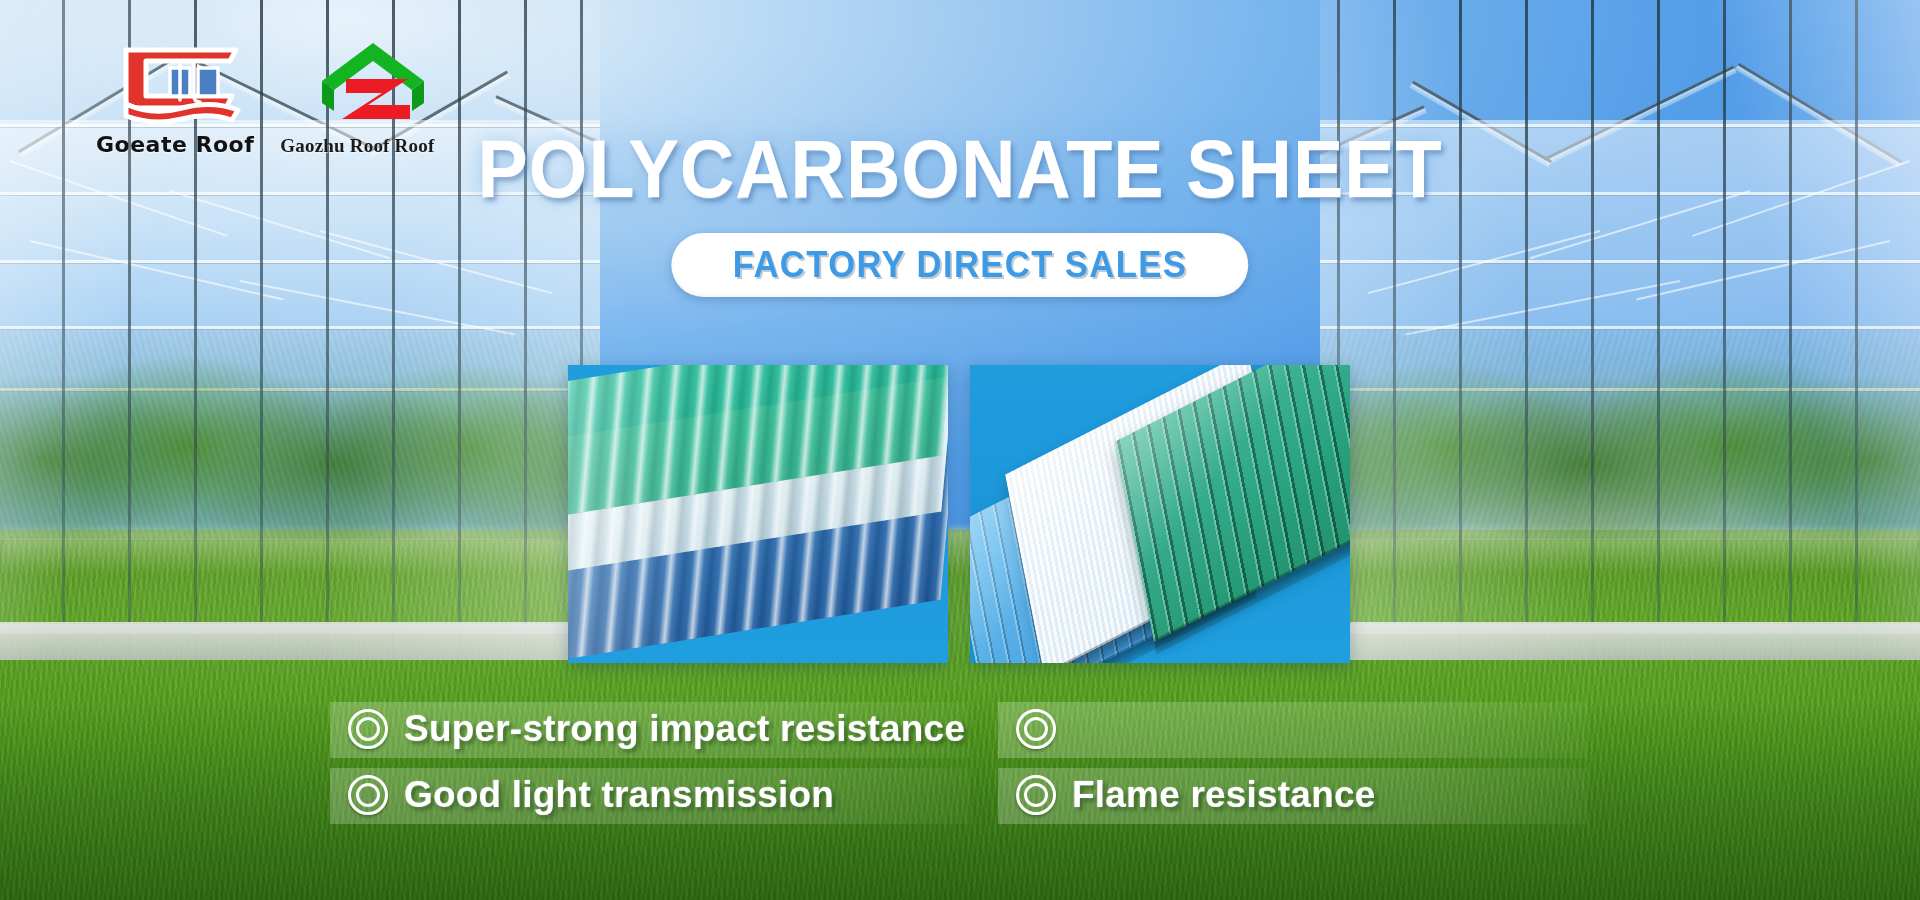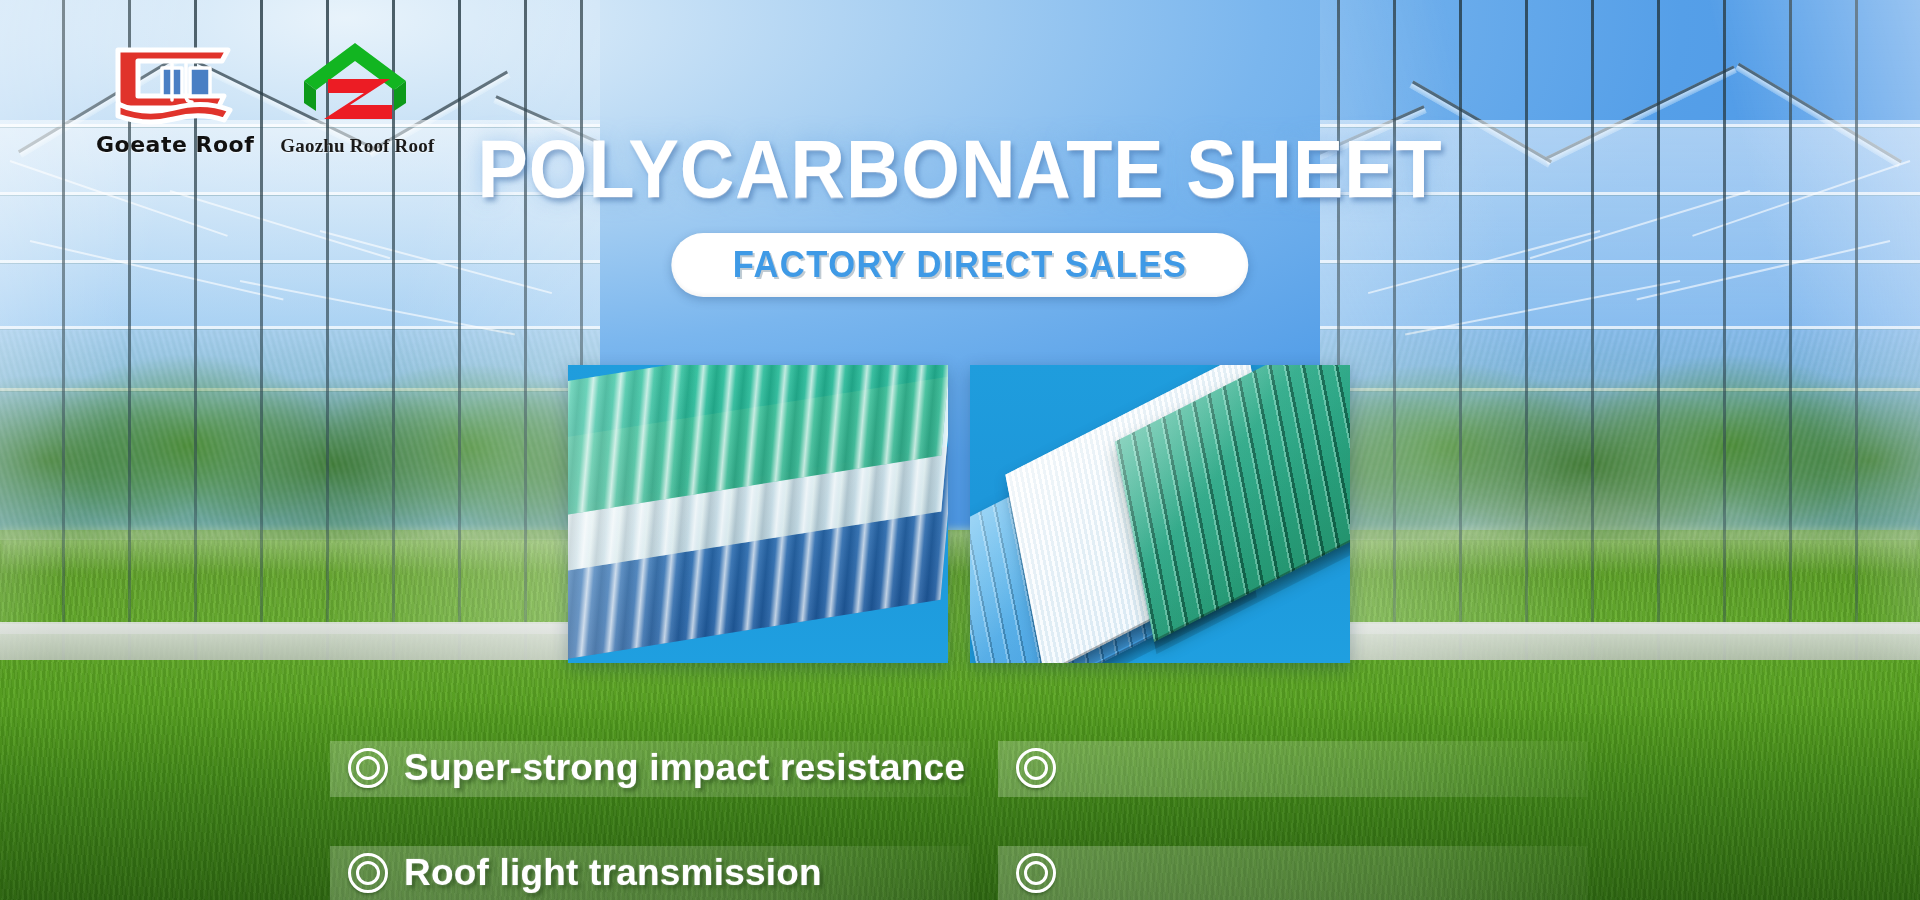"Goeate Roof" .logo-block { align-items: center -> flex-end }
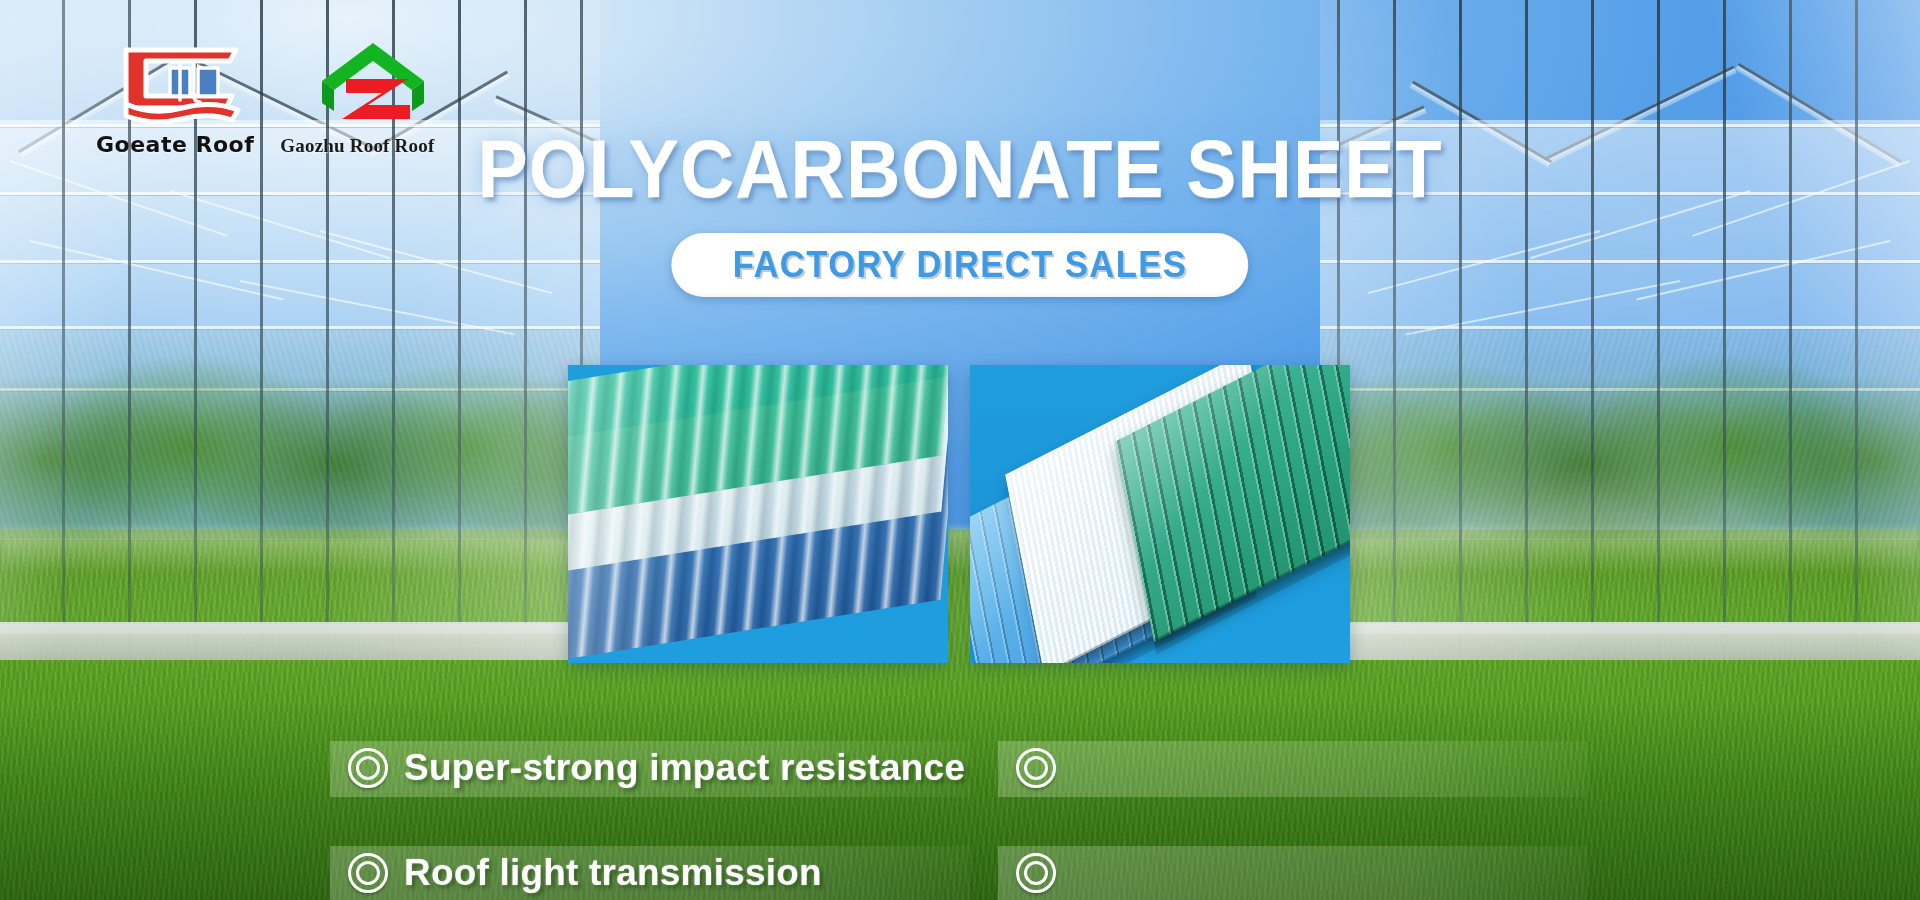"Super-strong impact resistance" .feat { margin-top: 39px -> none }
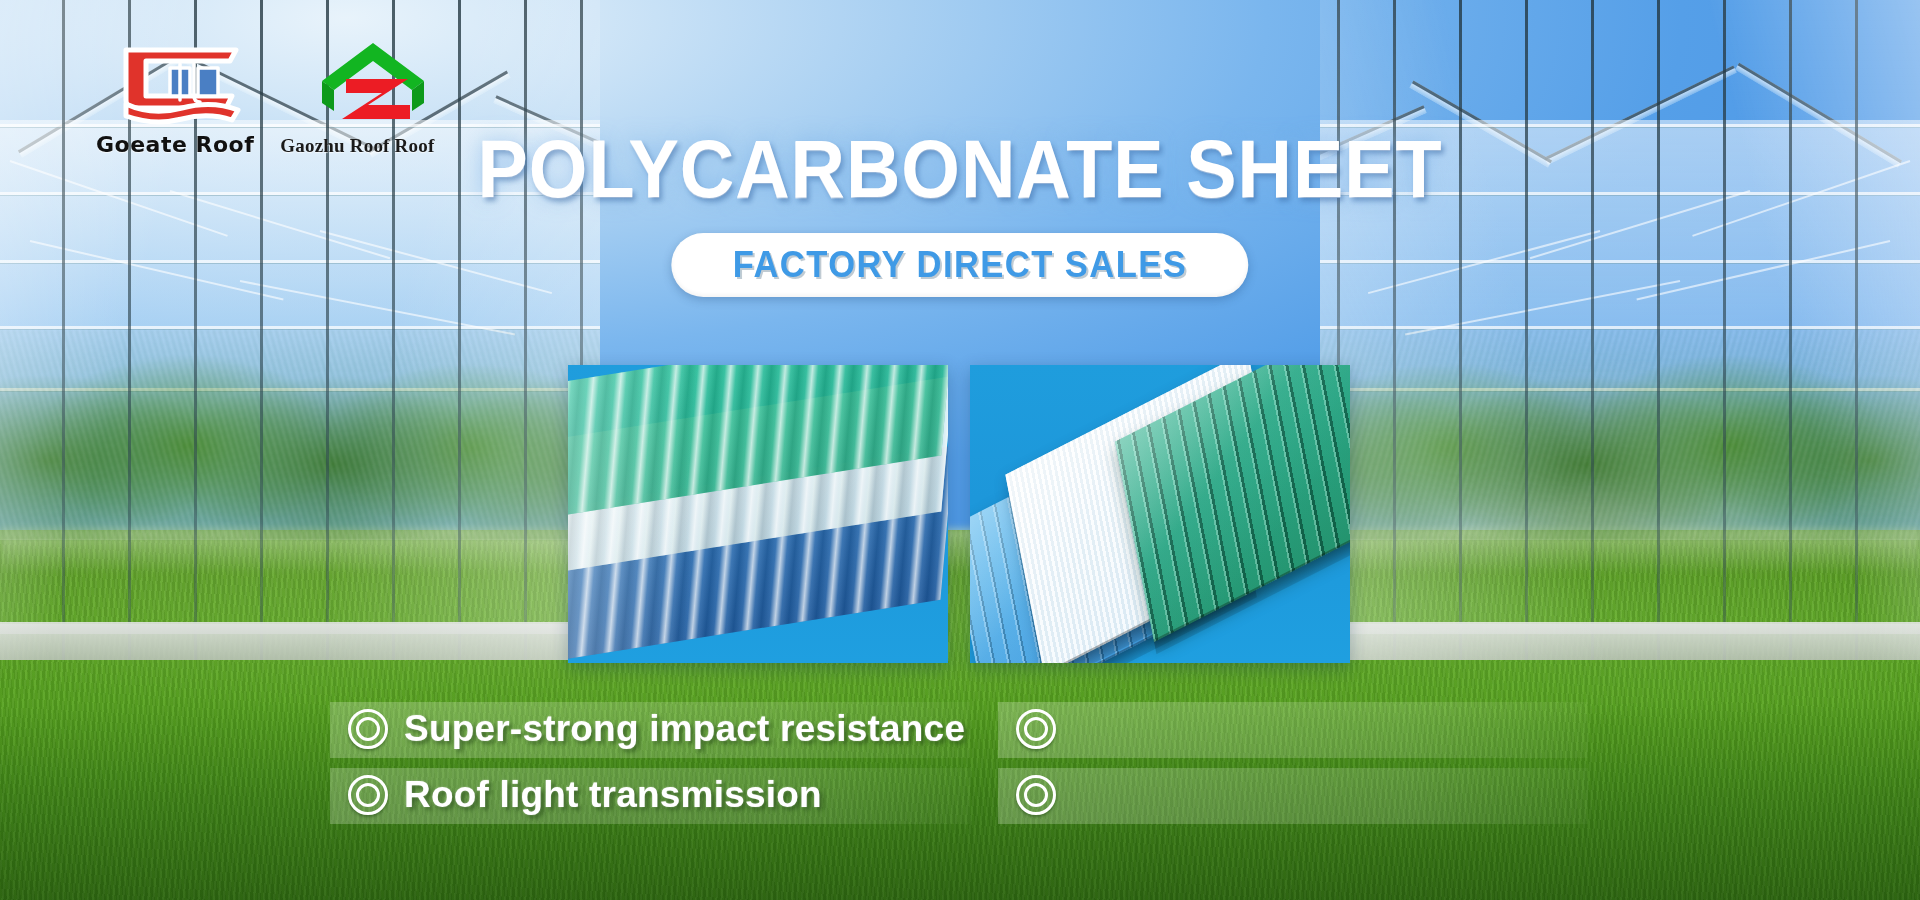"Roof light transmission" span.txt { text: Roof -> Good }
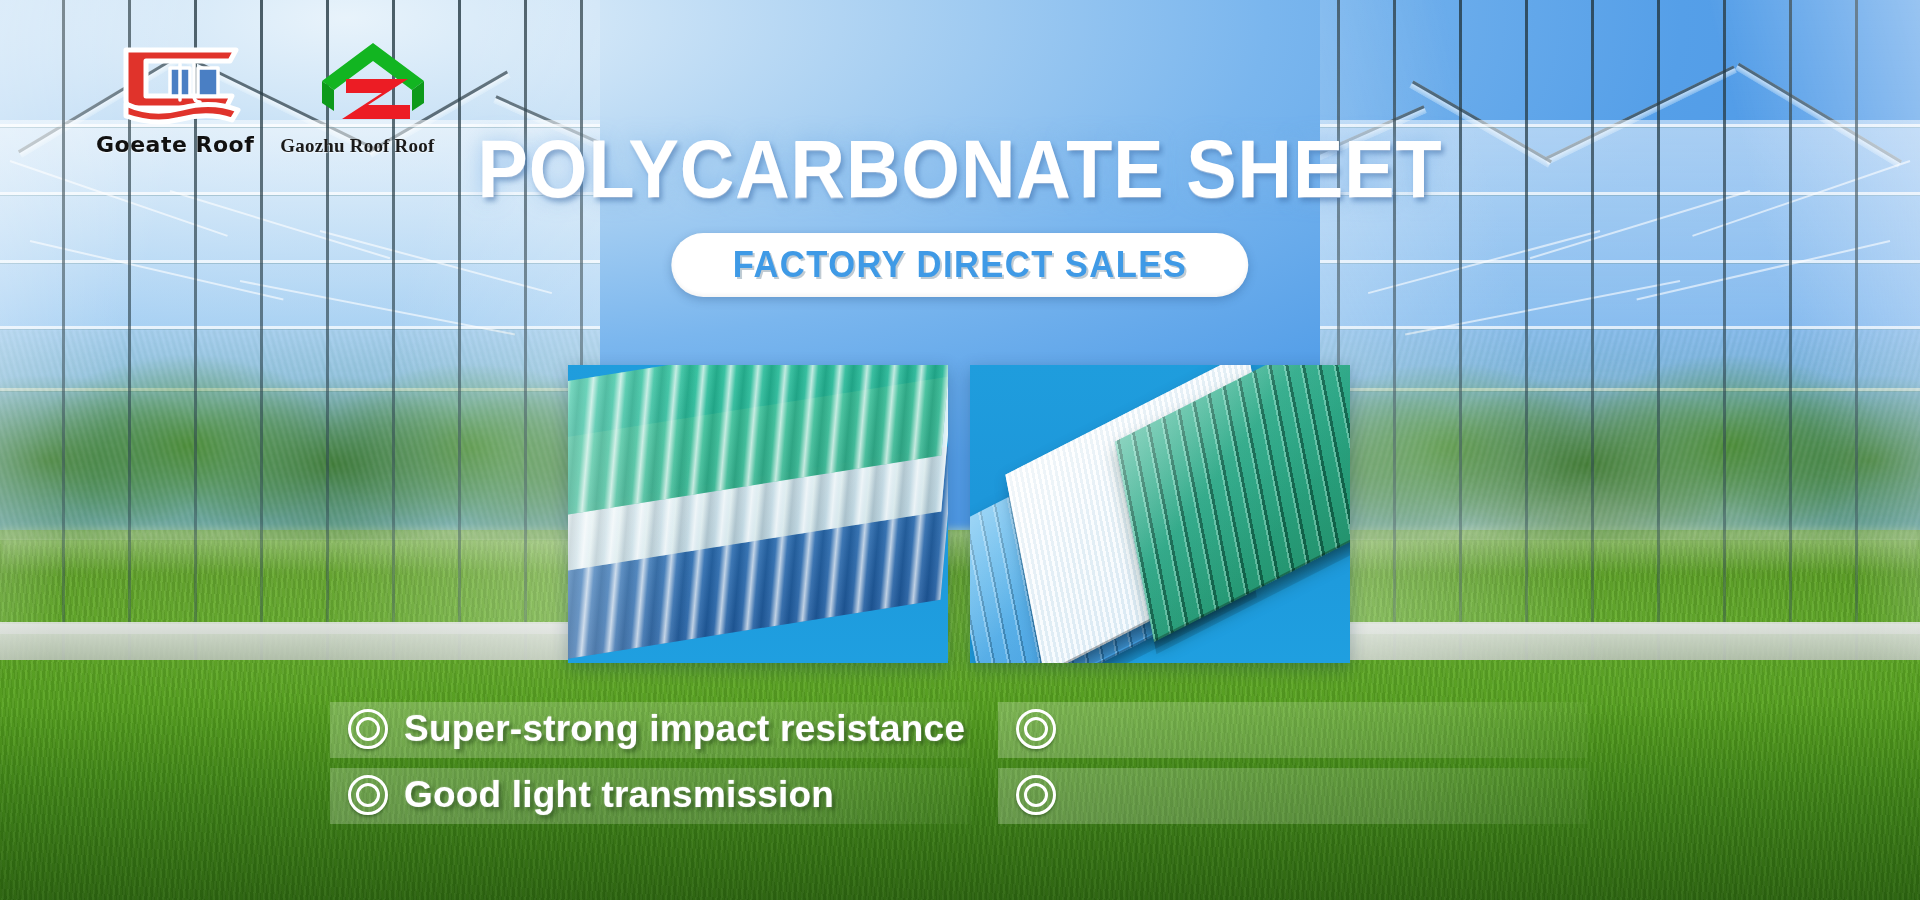"Flame resistance" span.txt { html: none -> <span>Flame resistance</span> }
